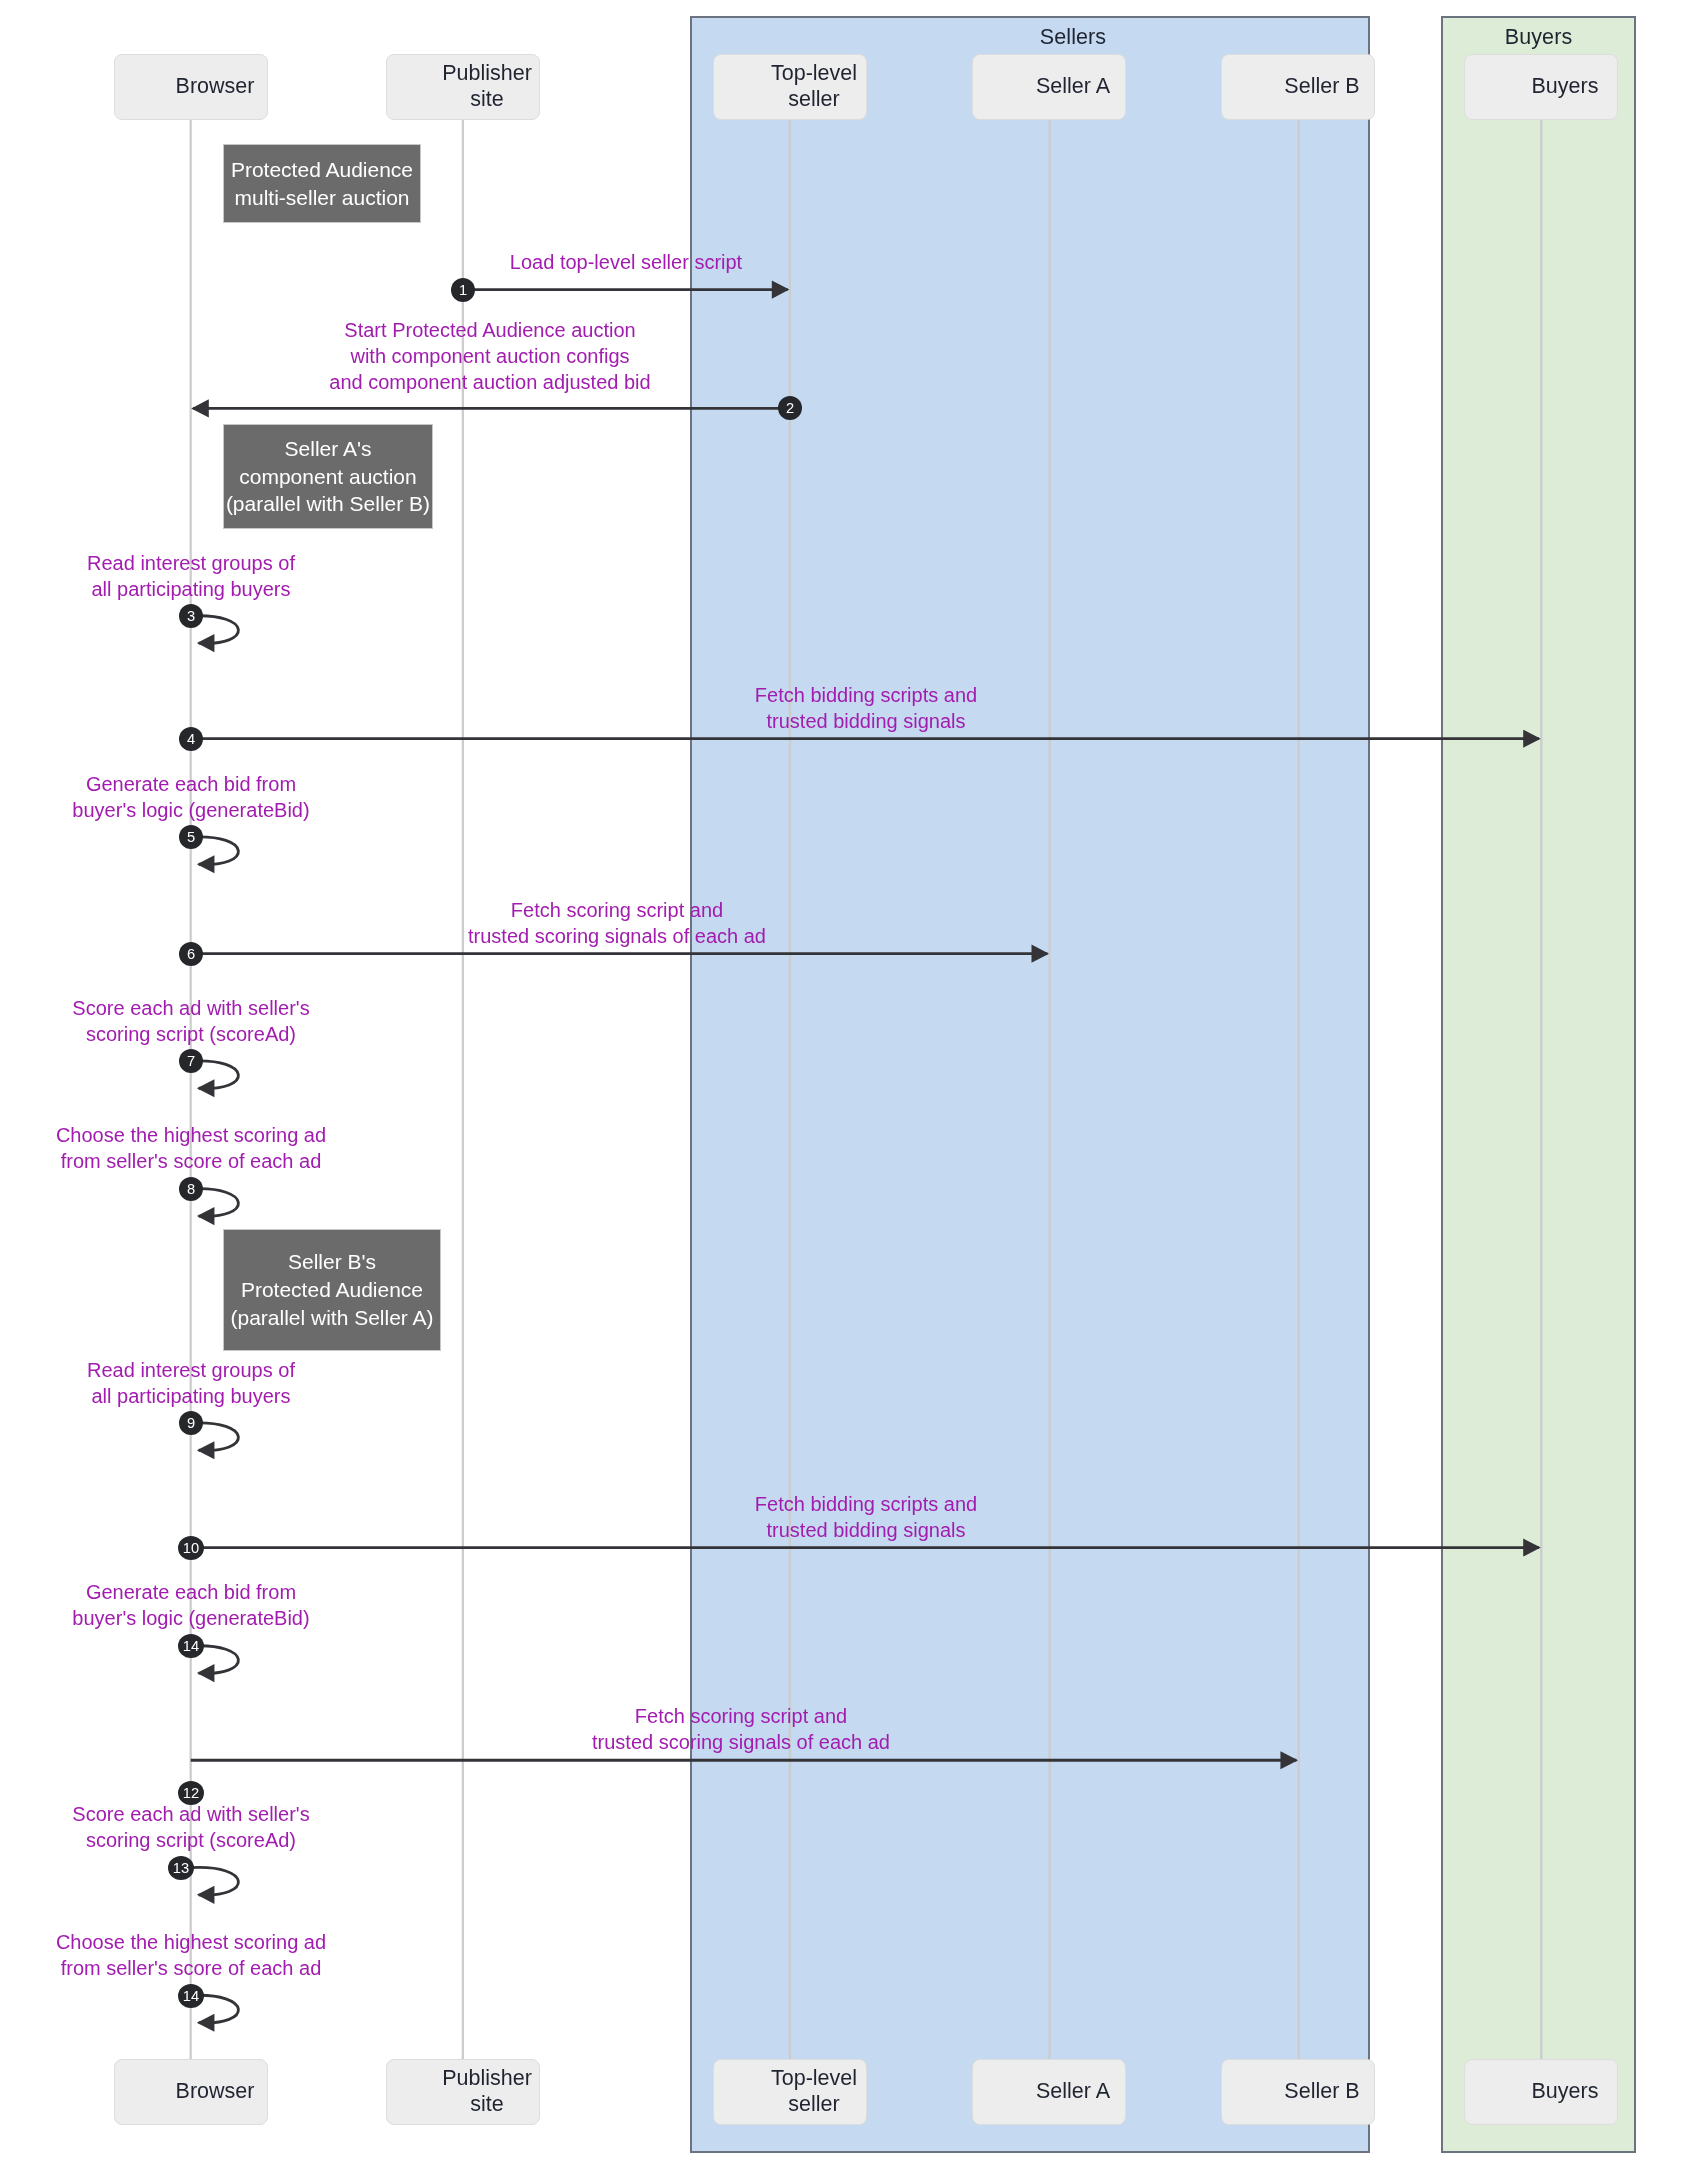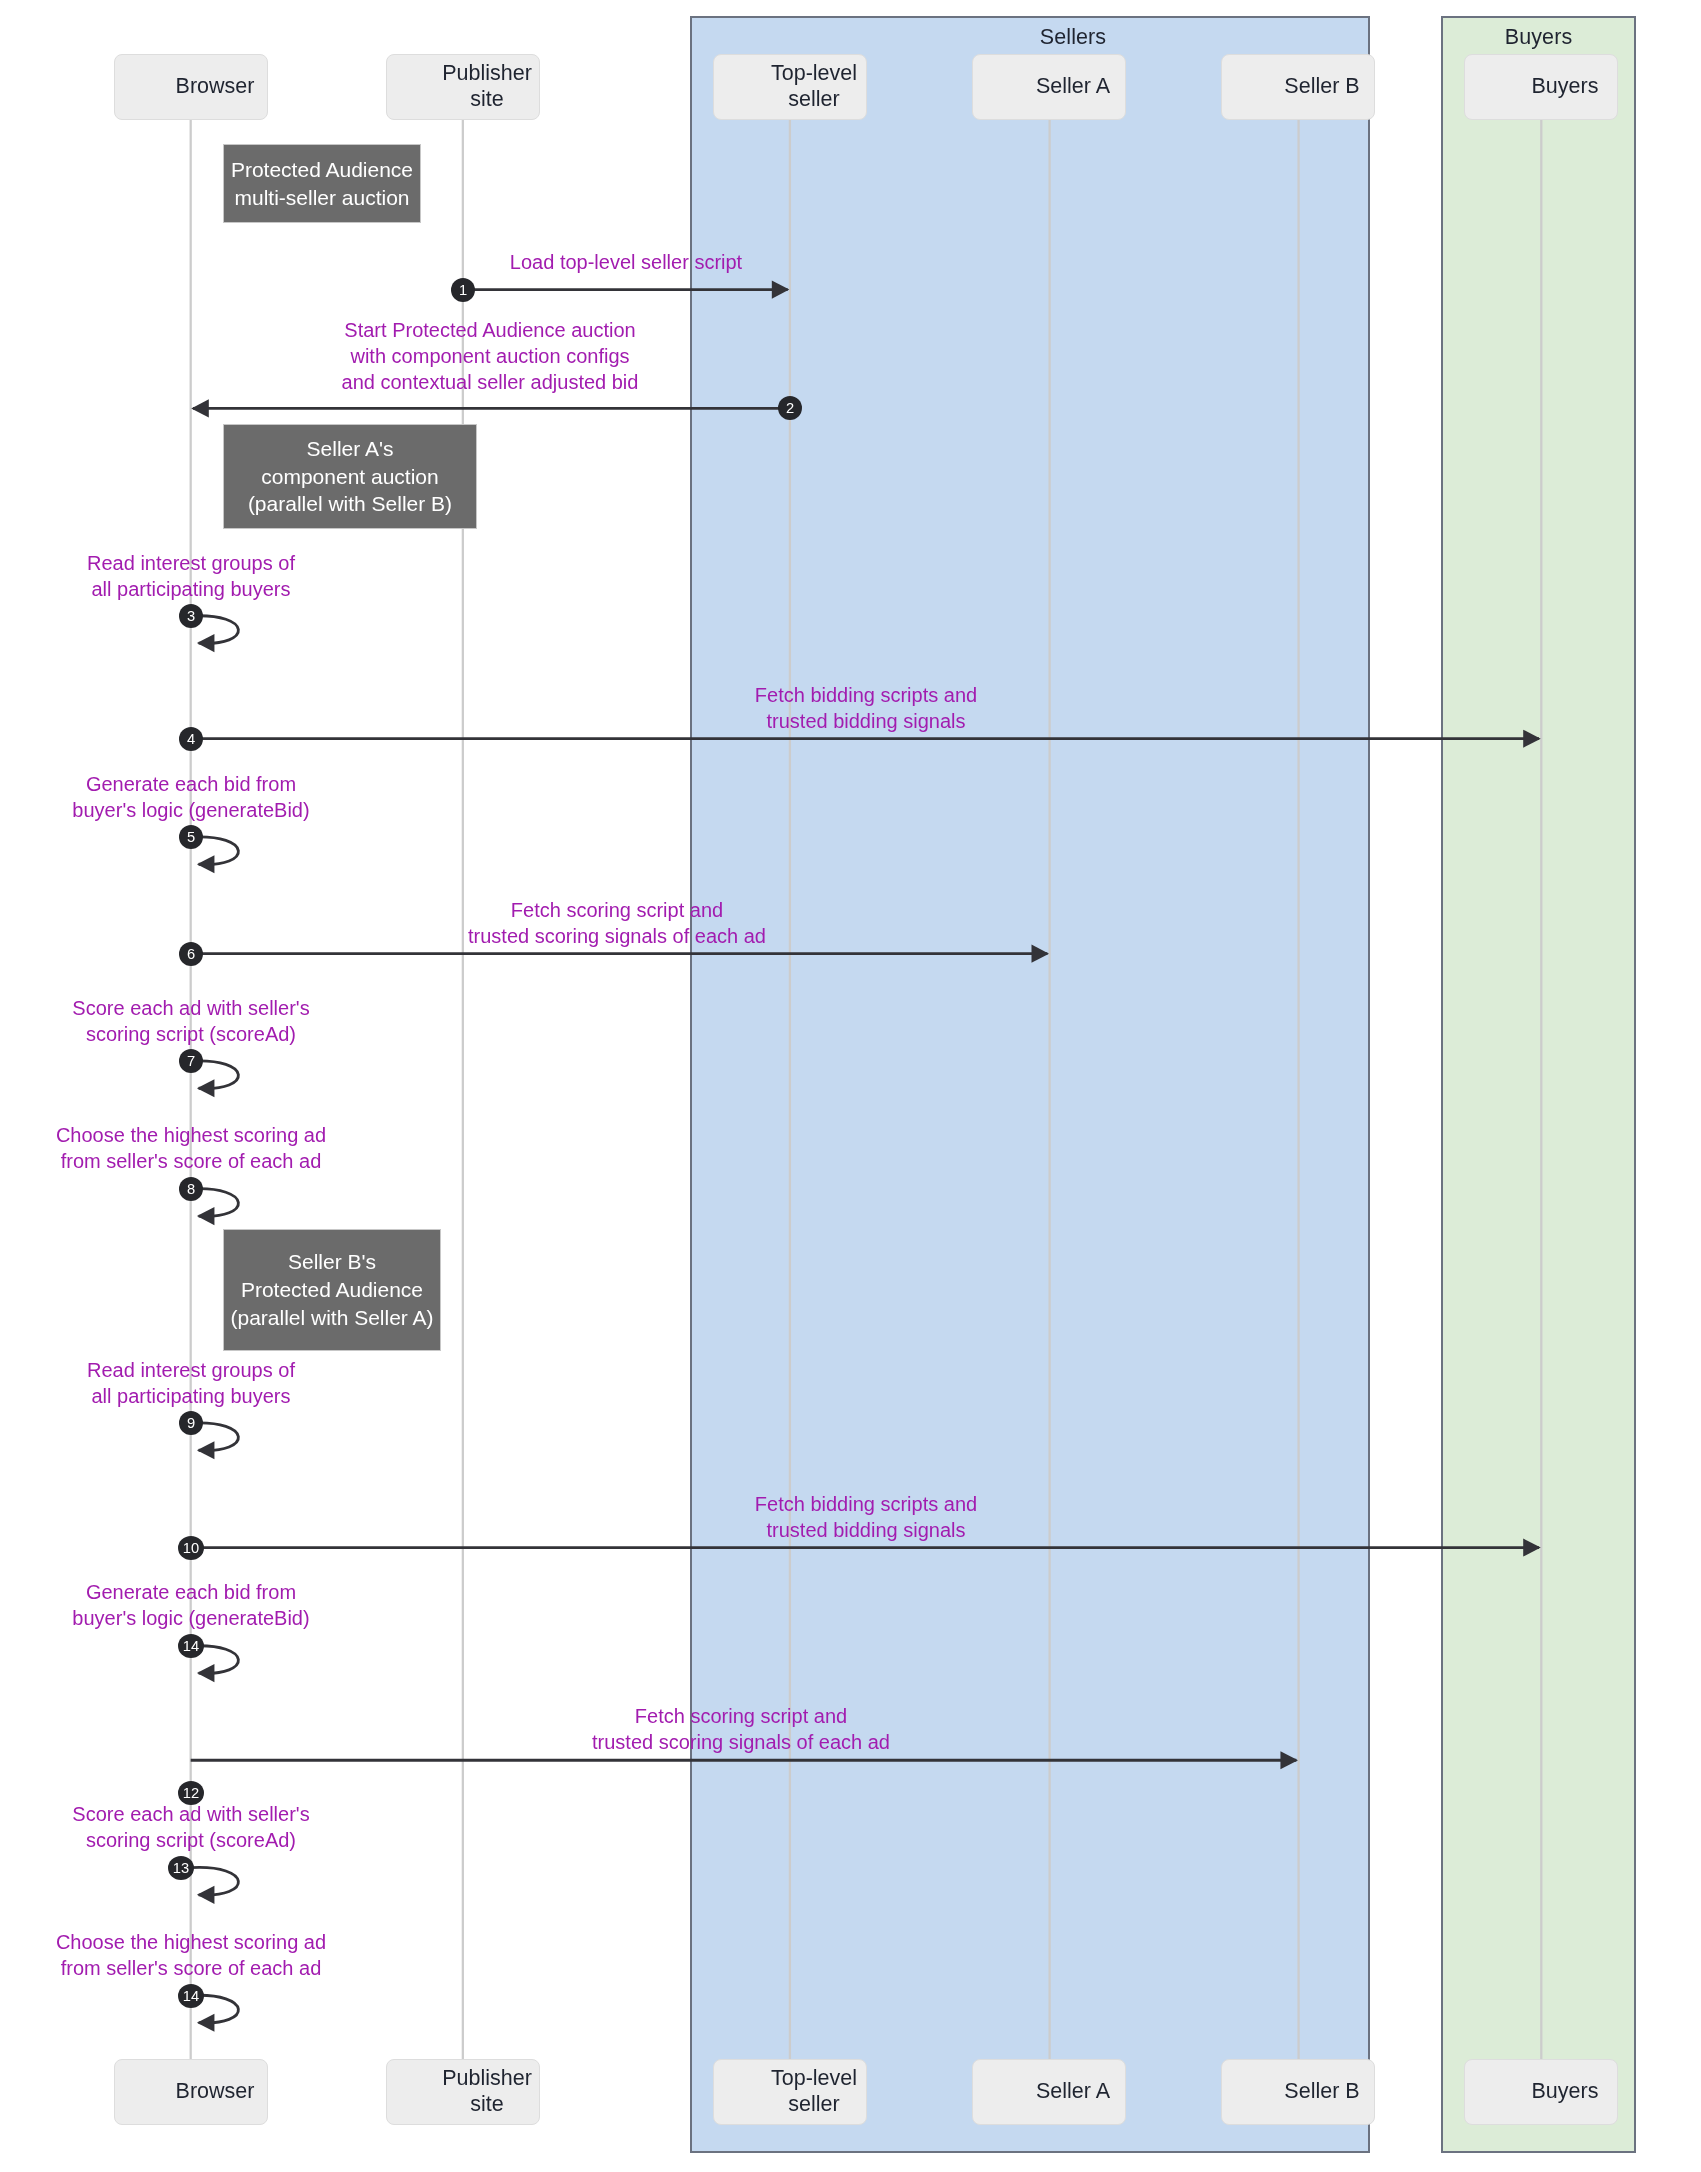"and contextual seller adjusted bid" span { text: contextual seller -> component auction }
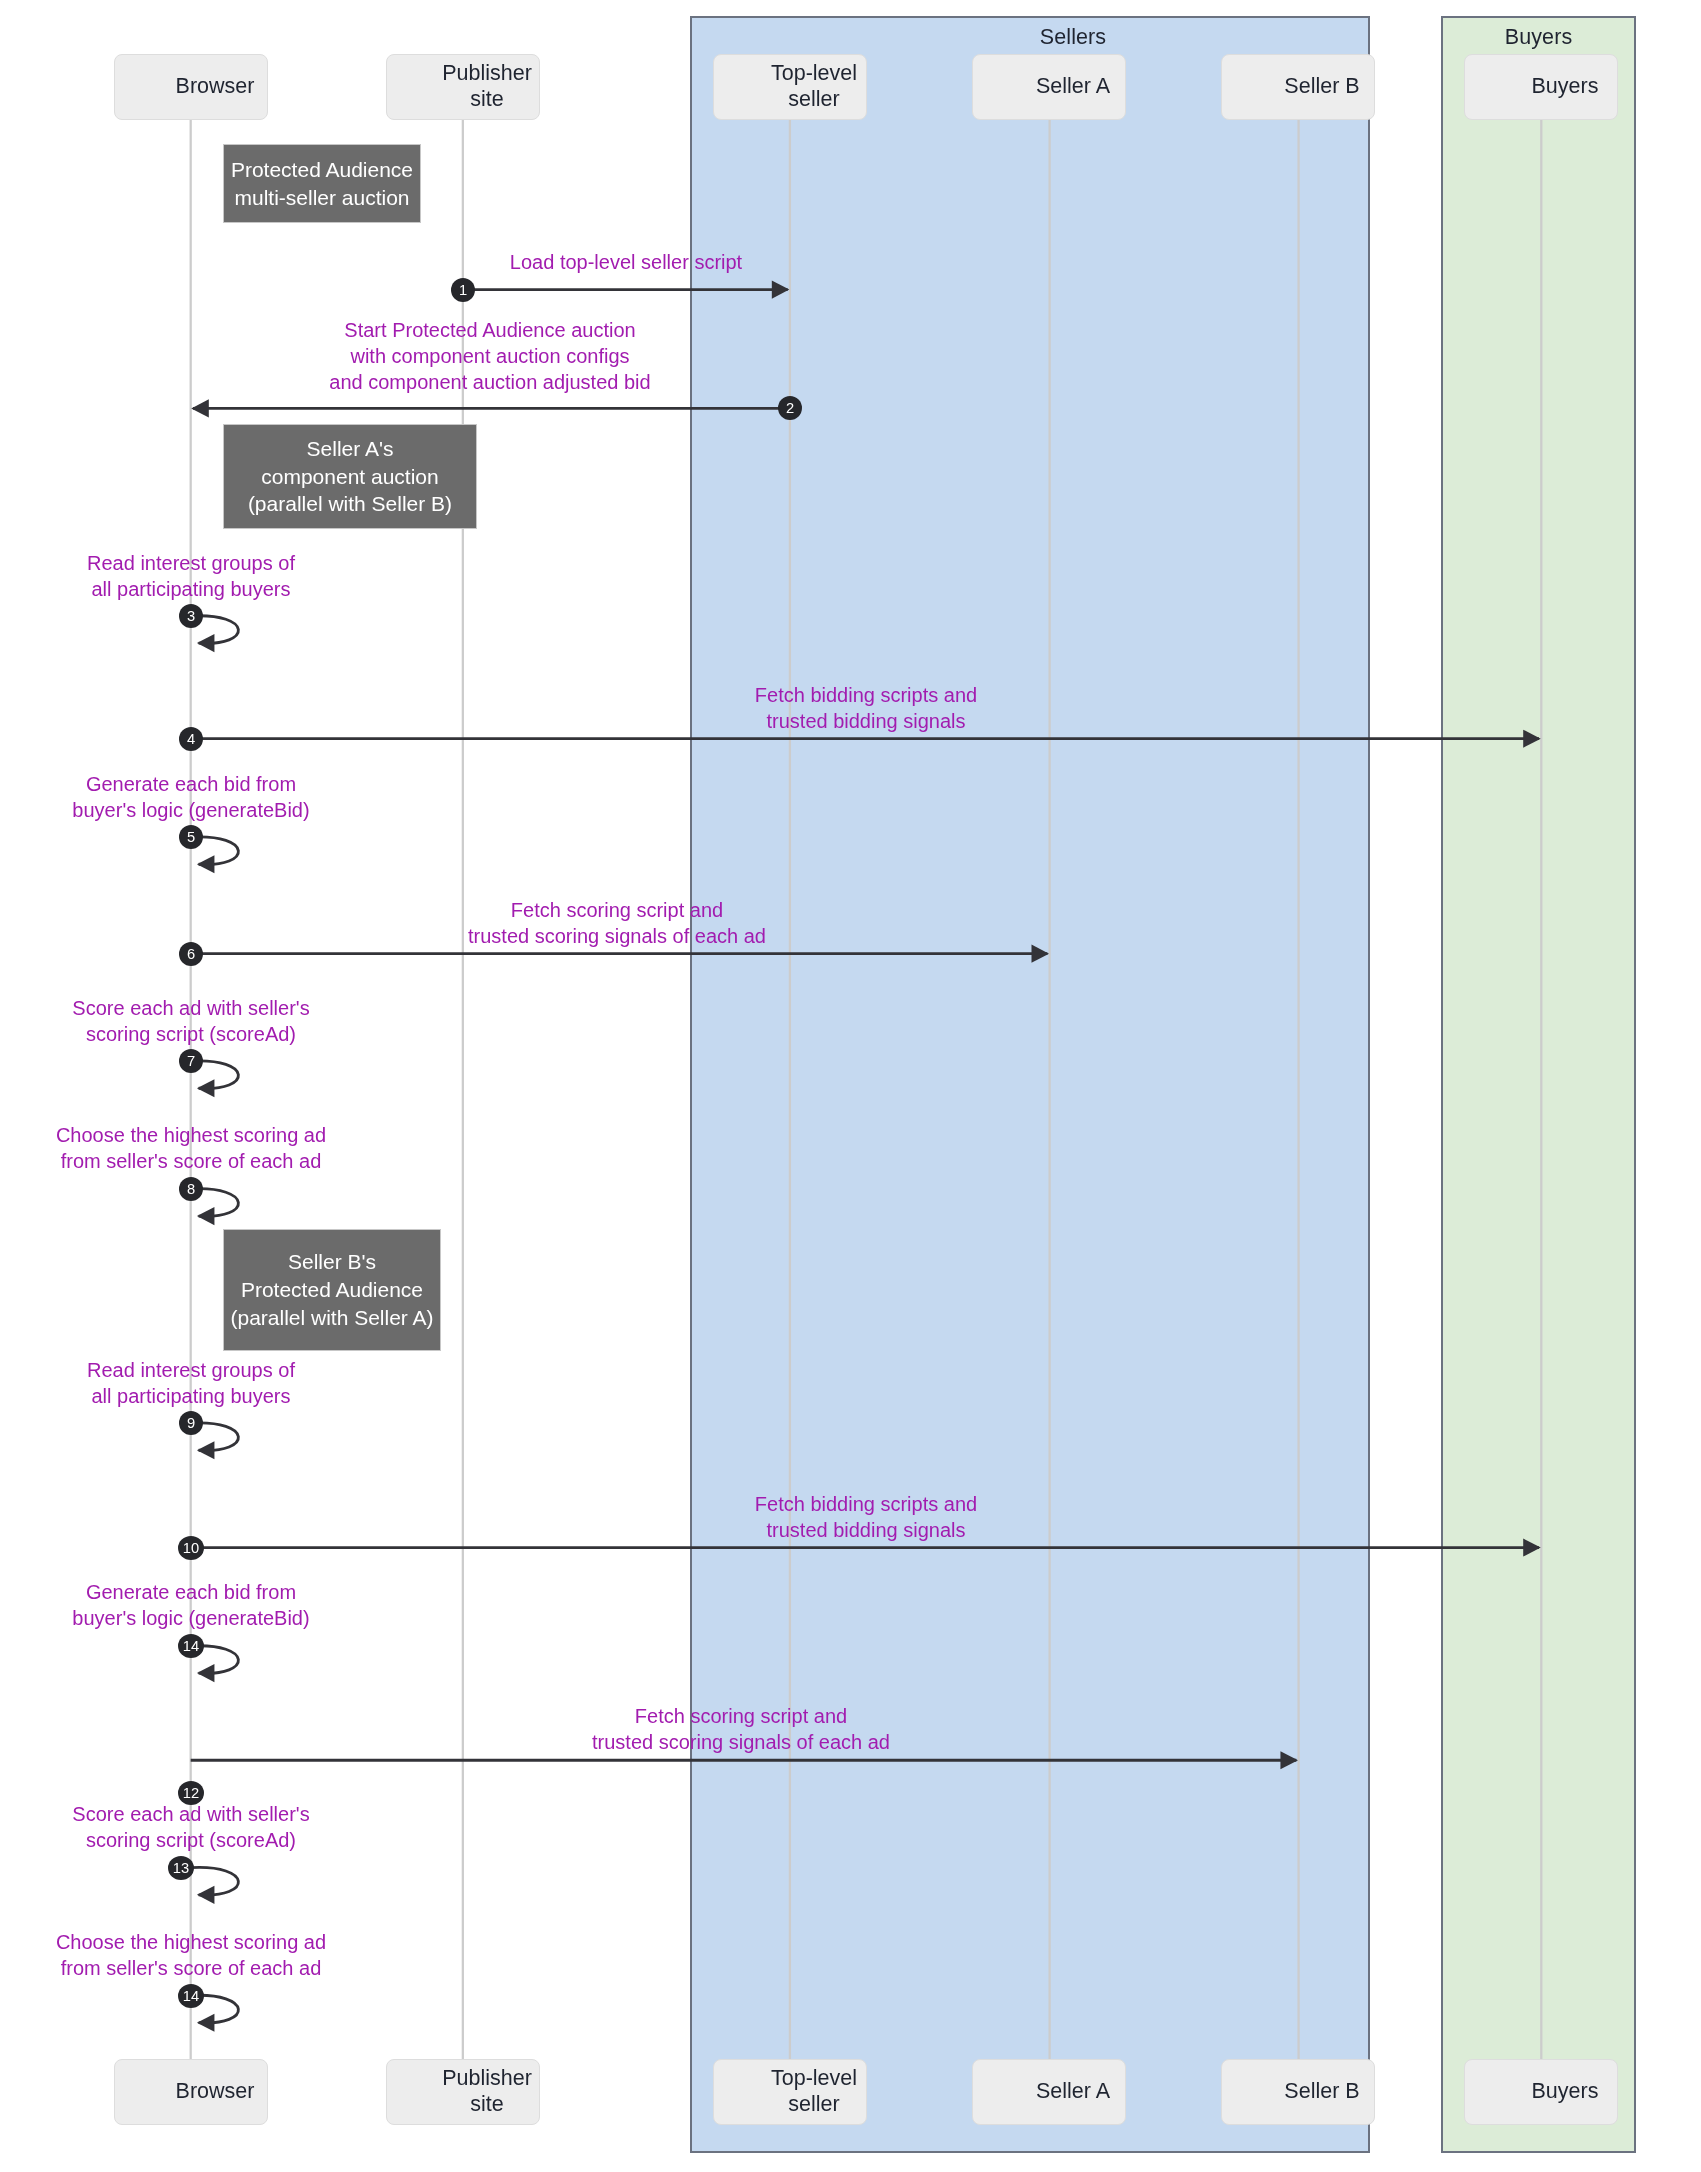"Seller A's" div.note { width: 254px -> 210px }
